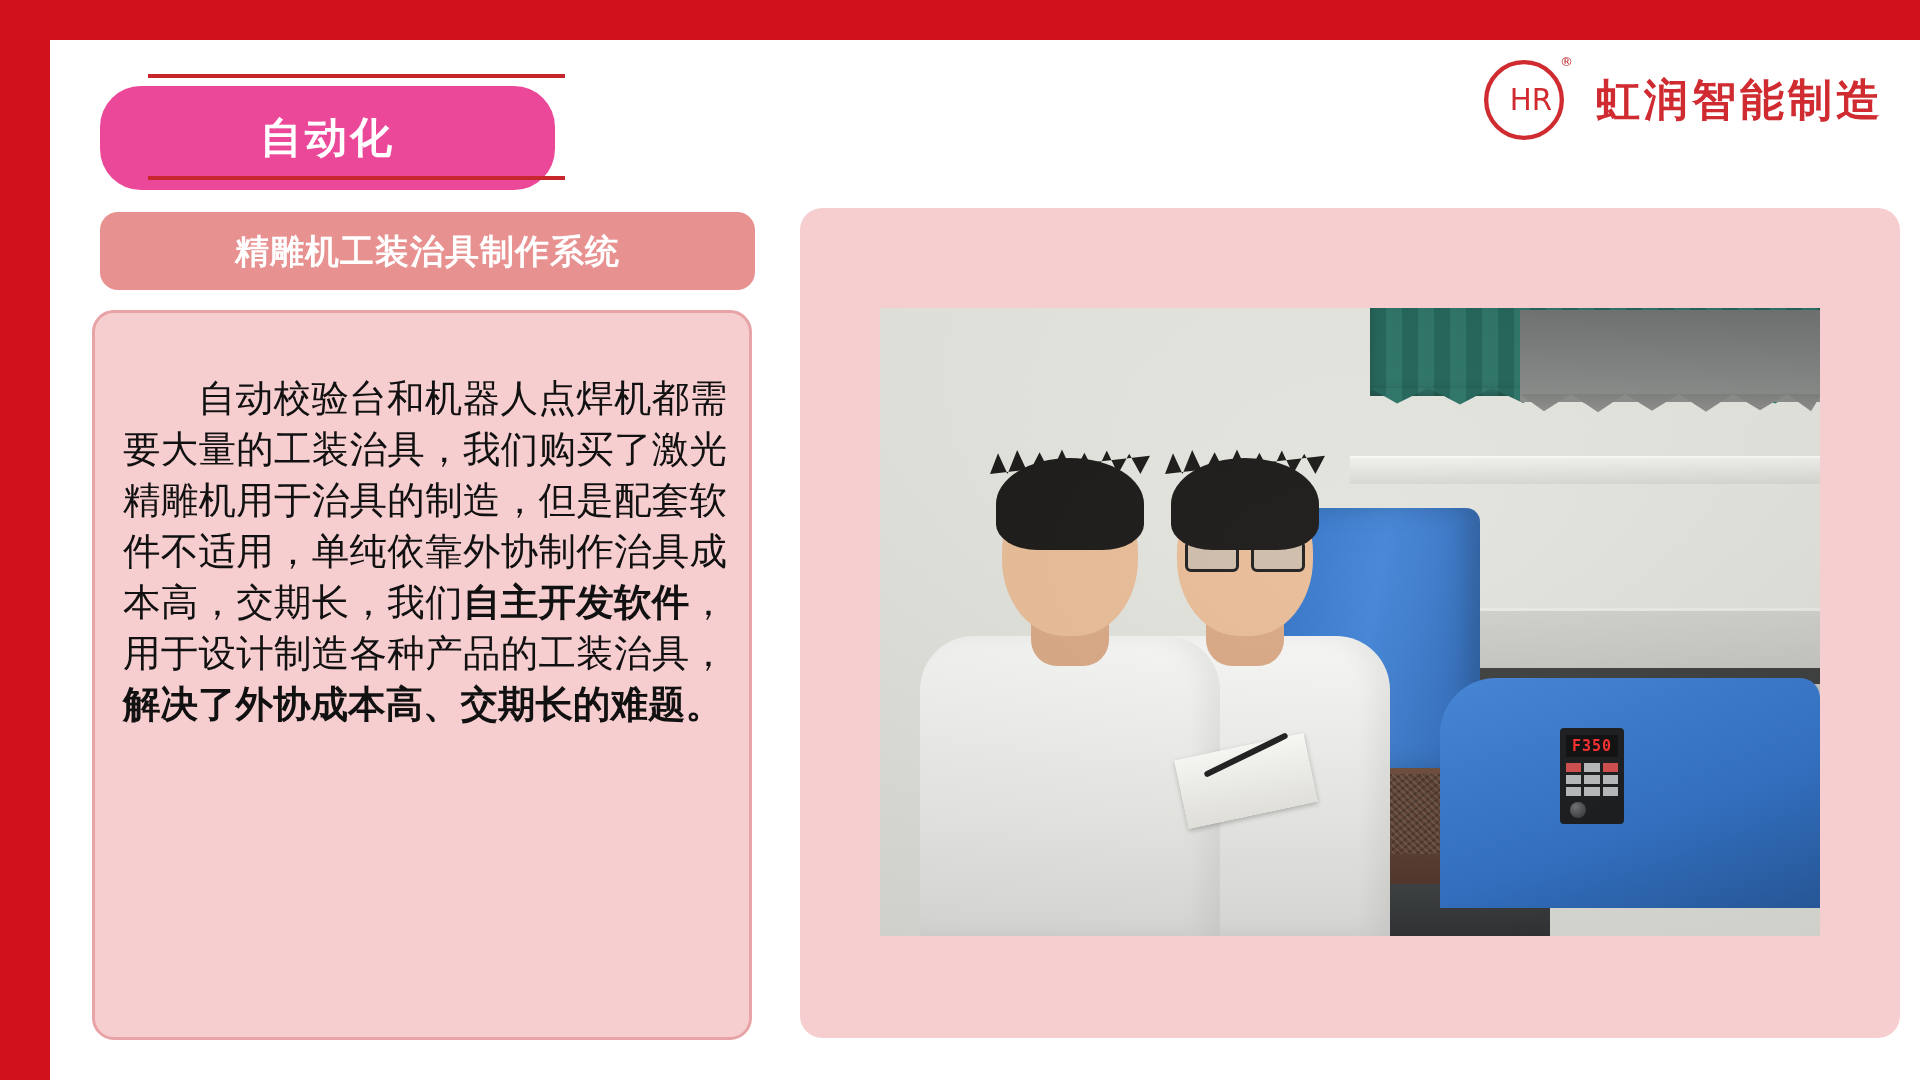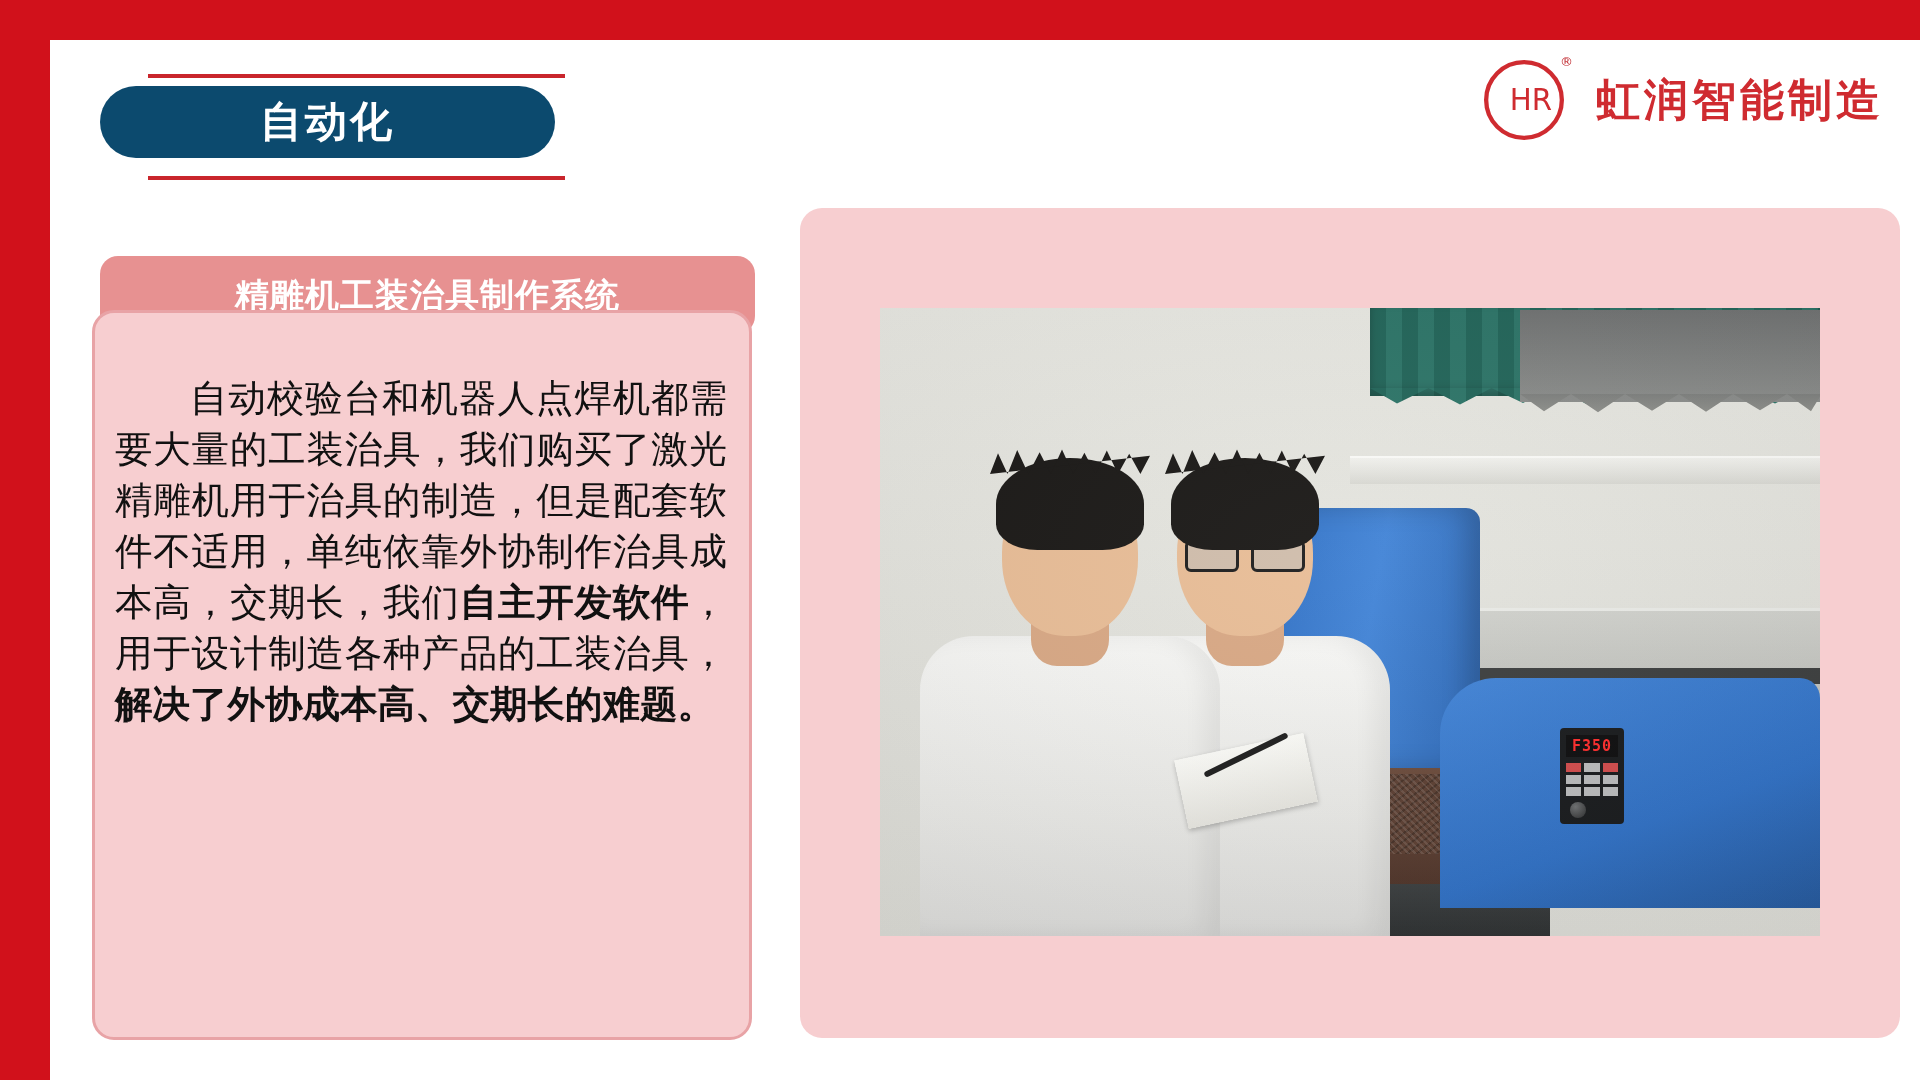"自动化" .title-pill { background: #0c4a6e -> #ec4899; height: 72px -> 104px }
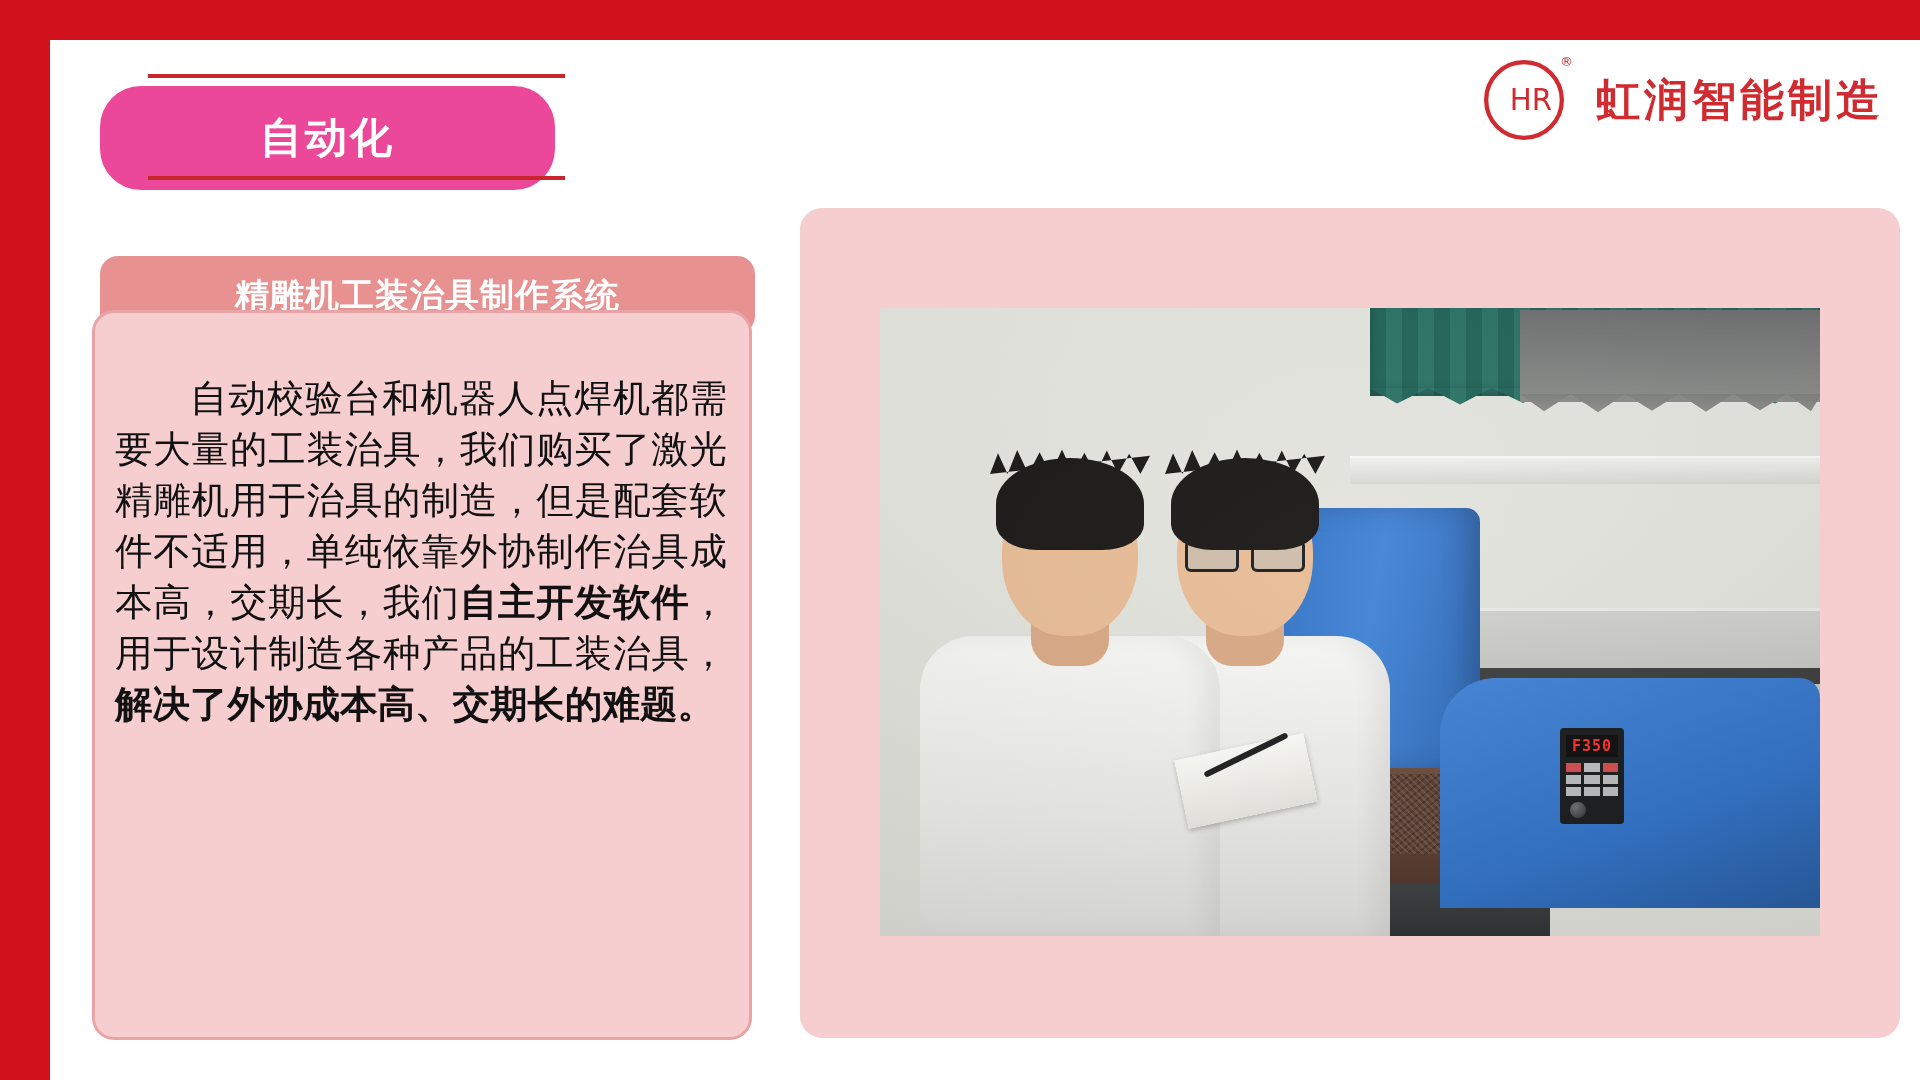"精雕机工装治具制作系统" .sub-pill { margin-top: 44px -> none }
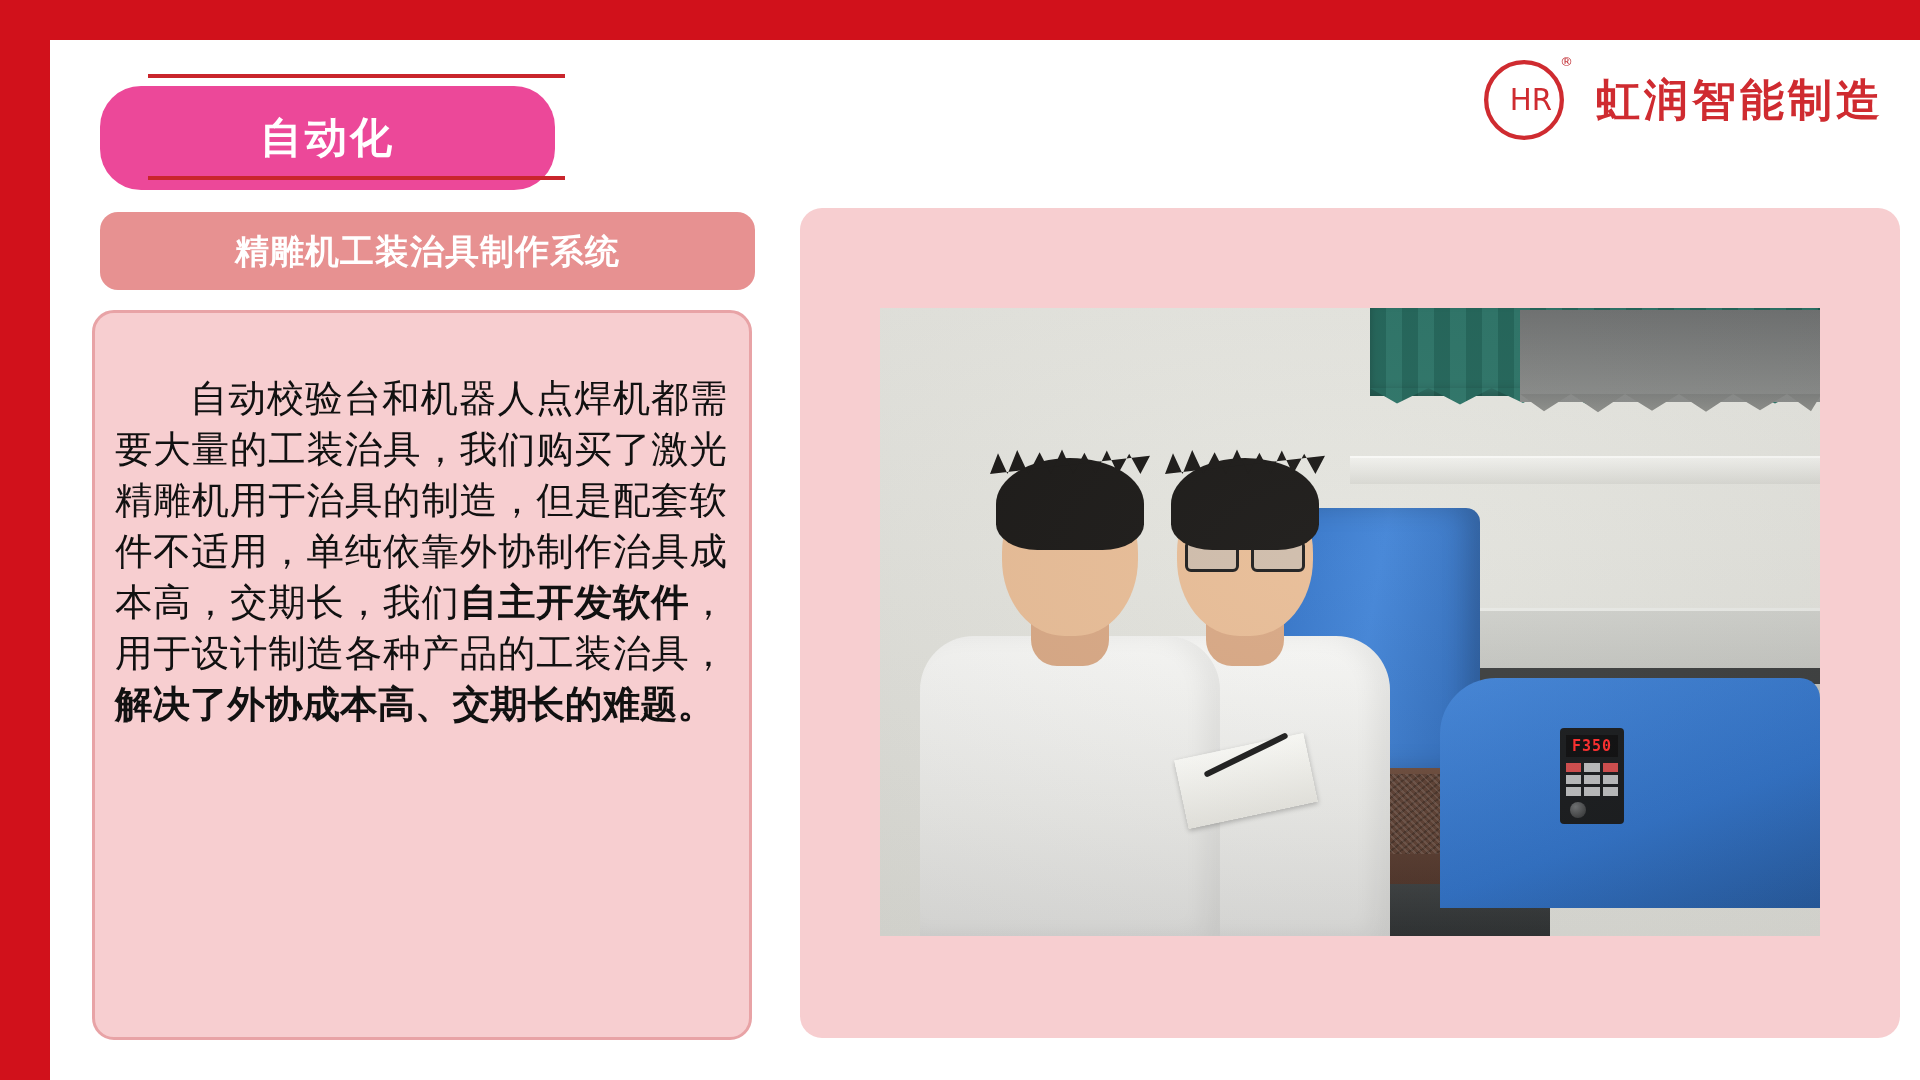"自动校验台和机器人点焊机都需要大量的工装治具，我们购买了激光精雕机用于治具的制造" .text-panel { padding: 22px 22px 0 20px -> 22px 22px 0 28px }
